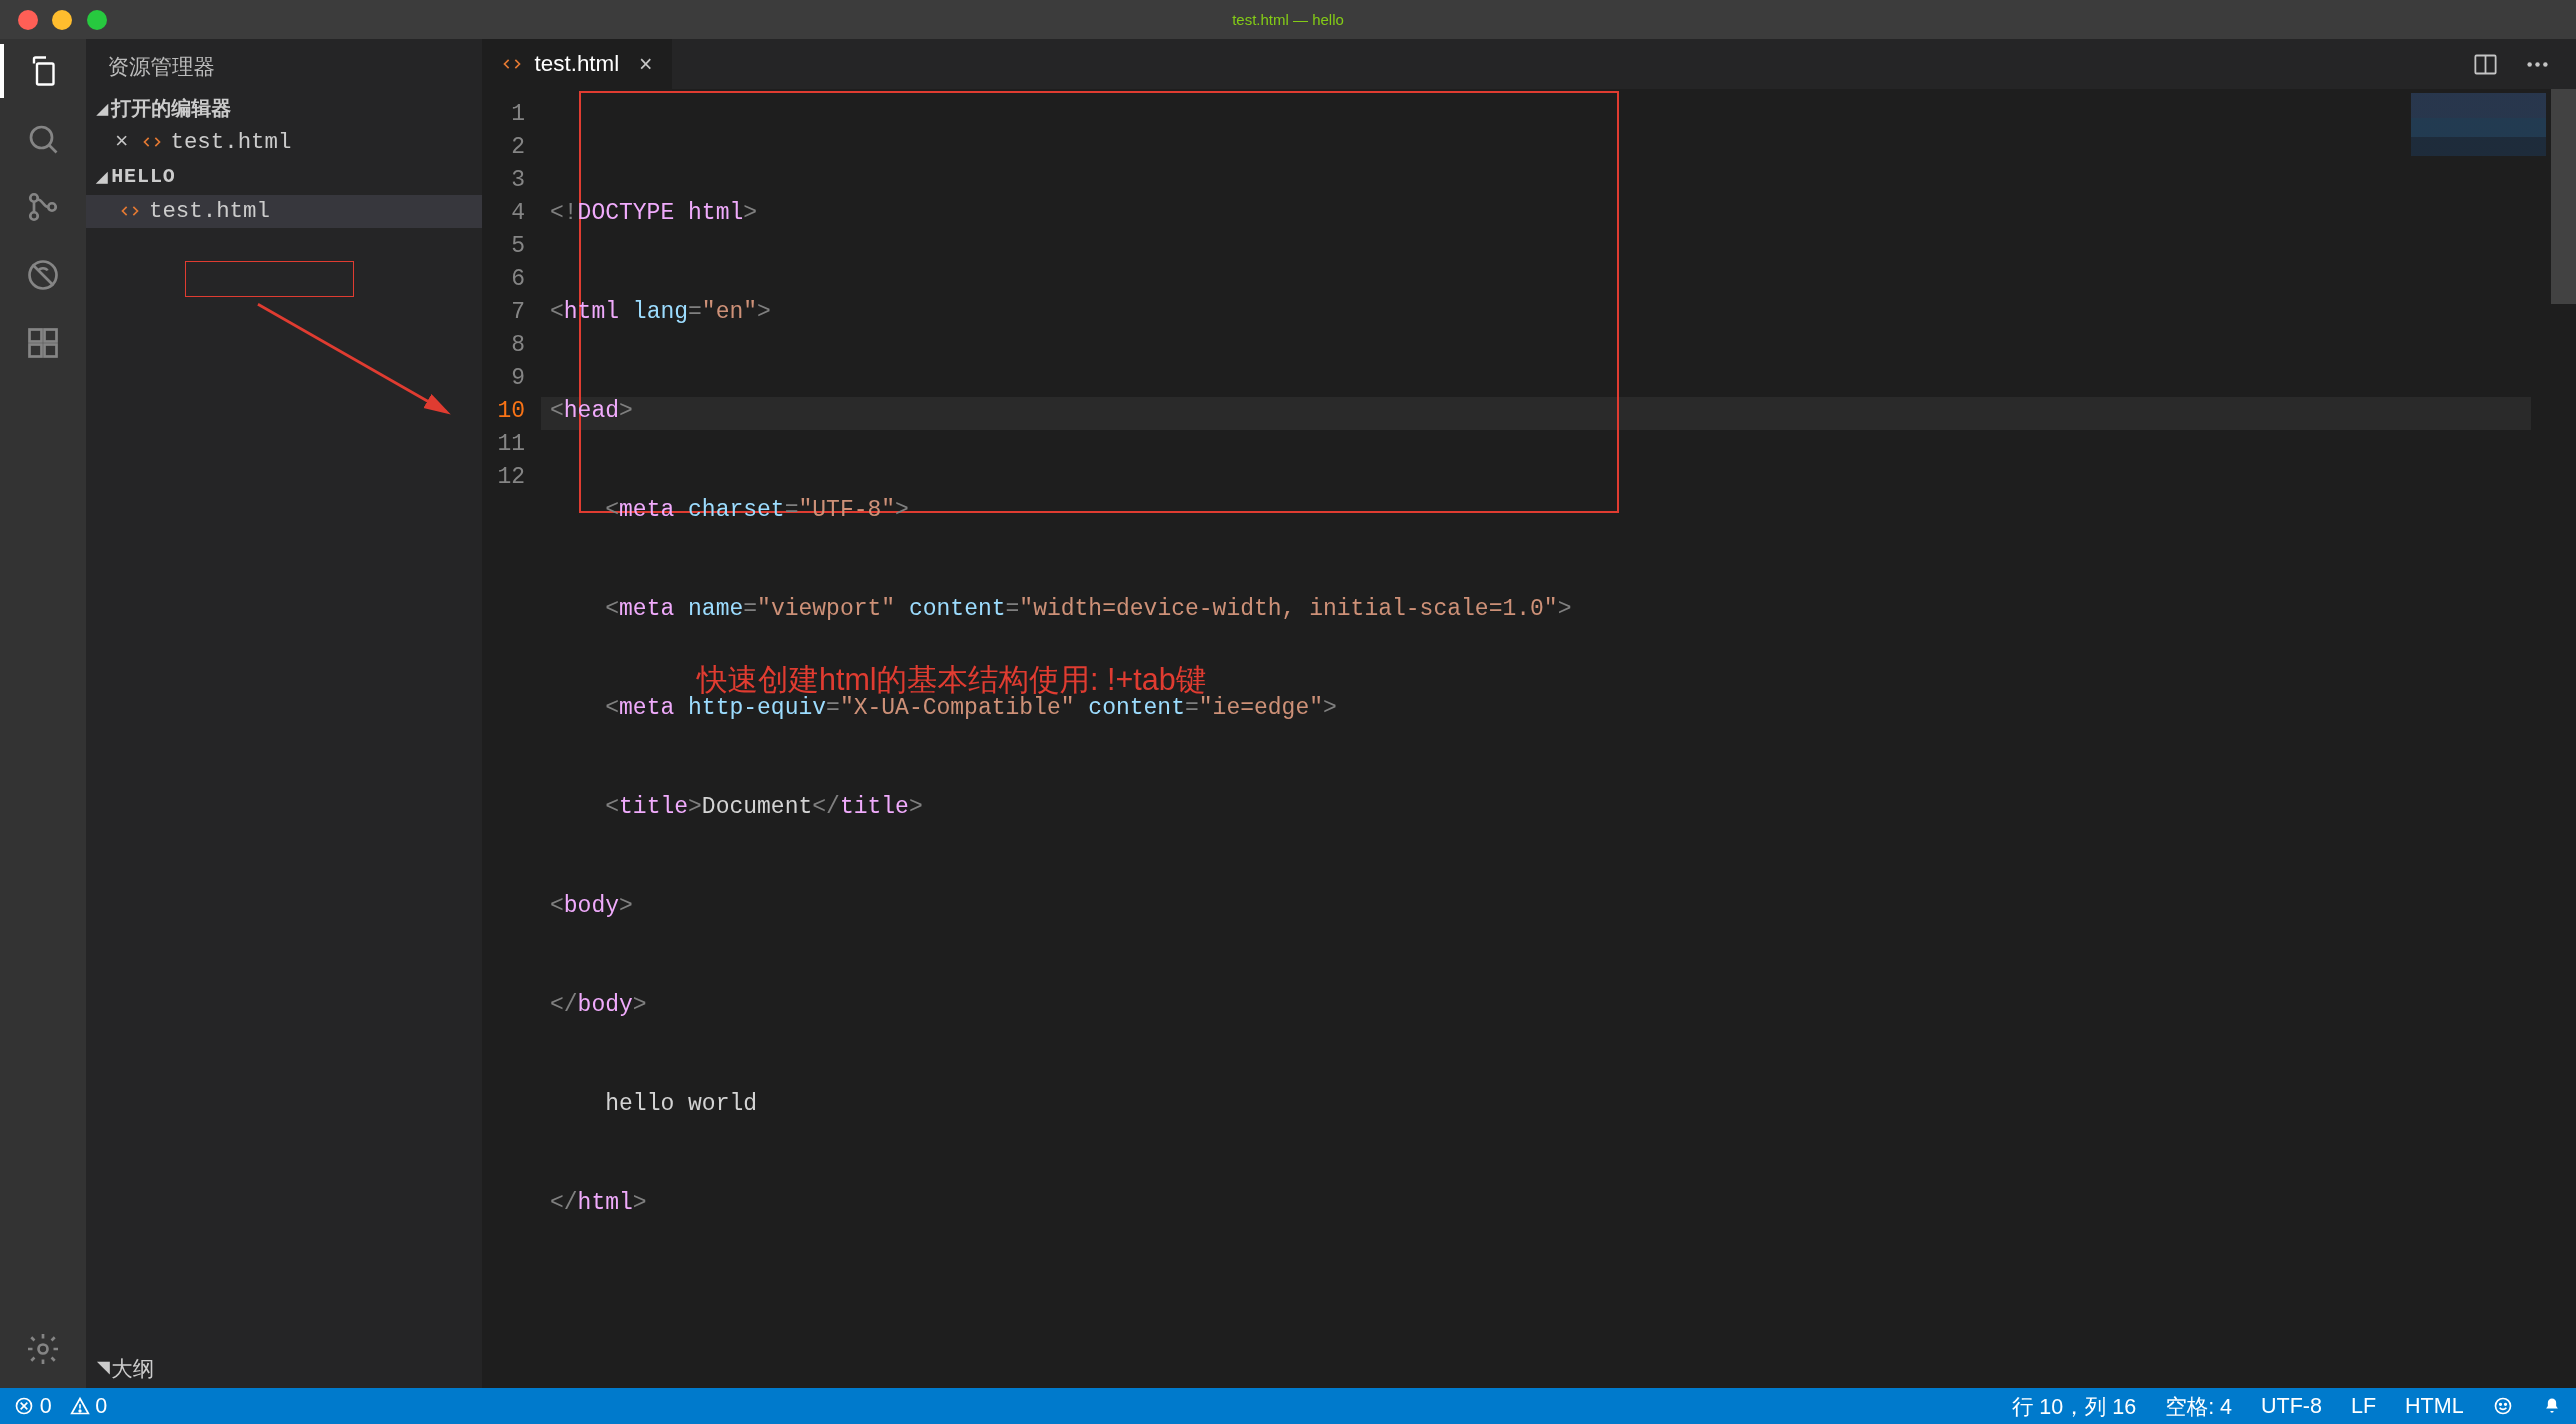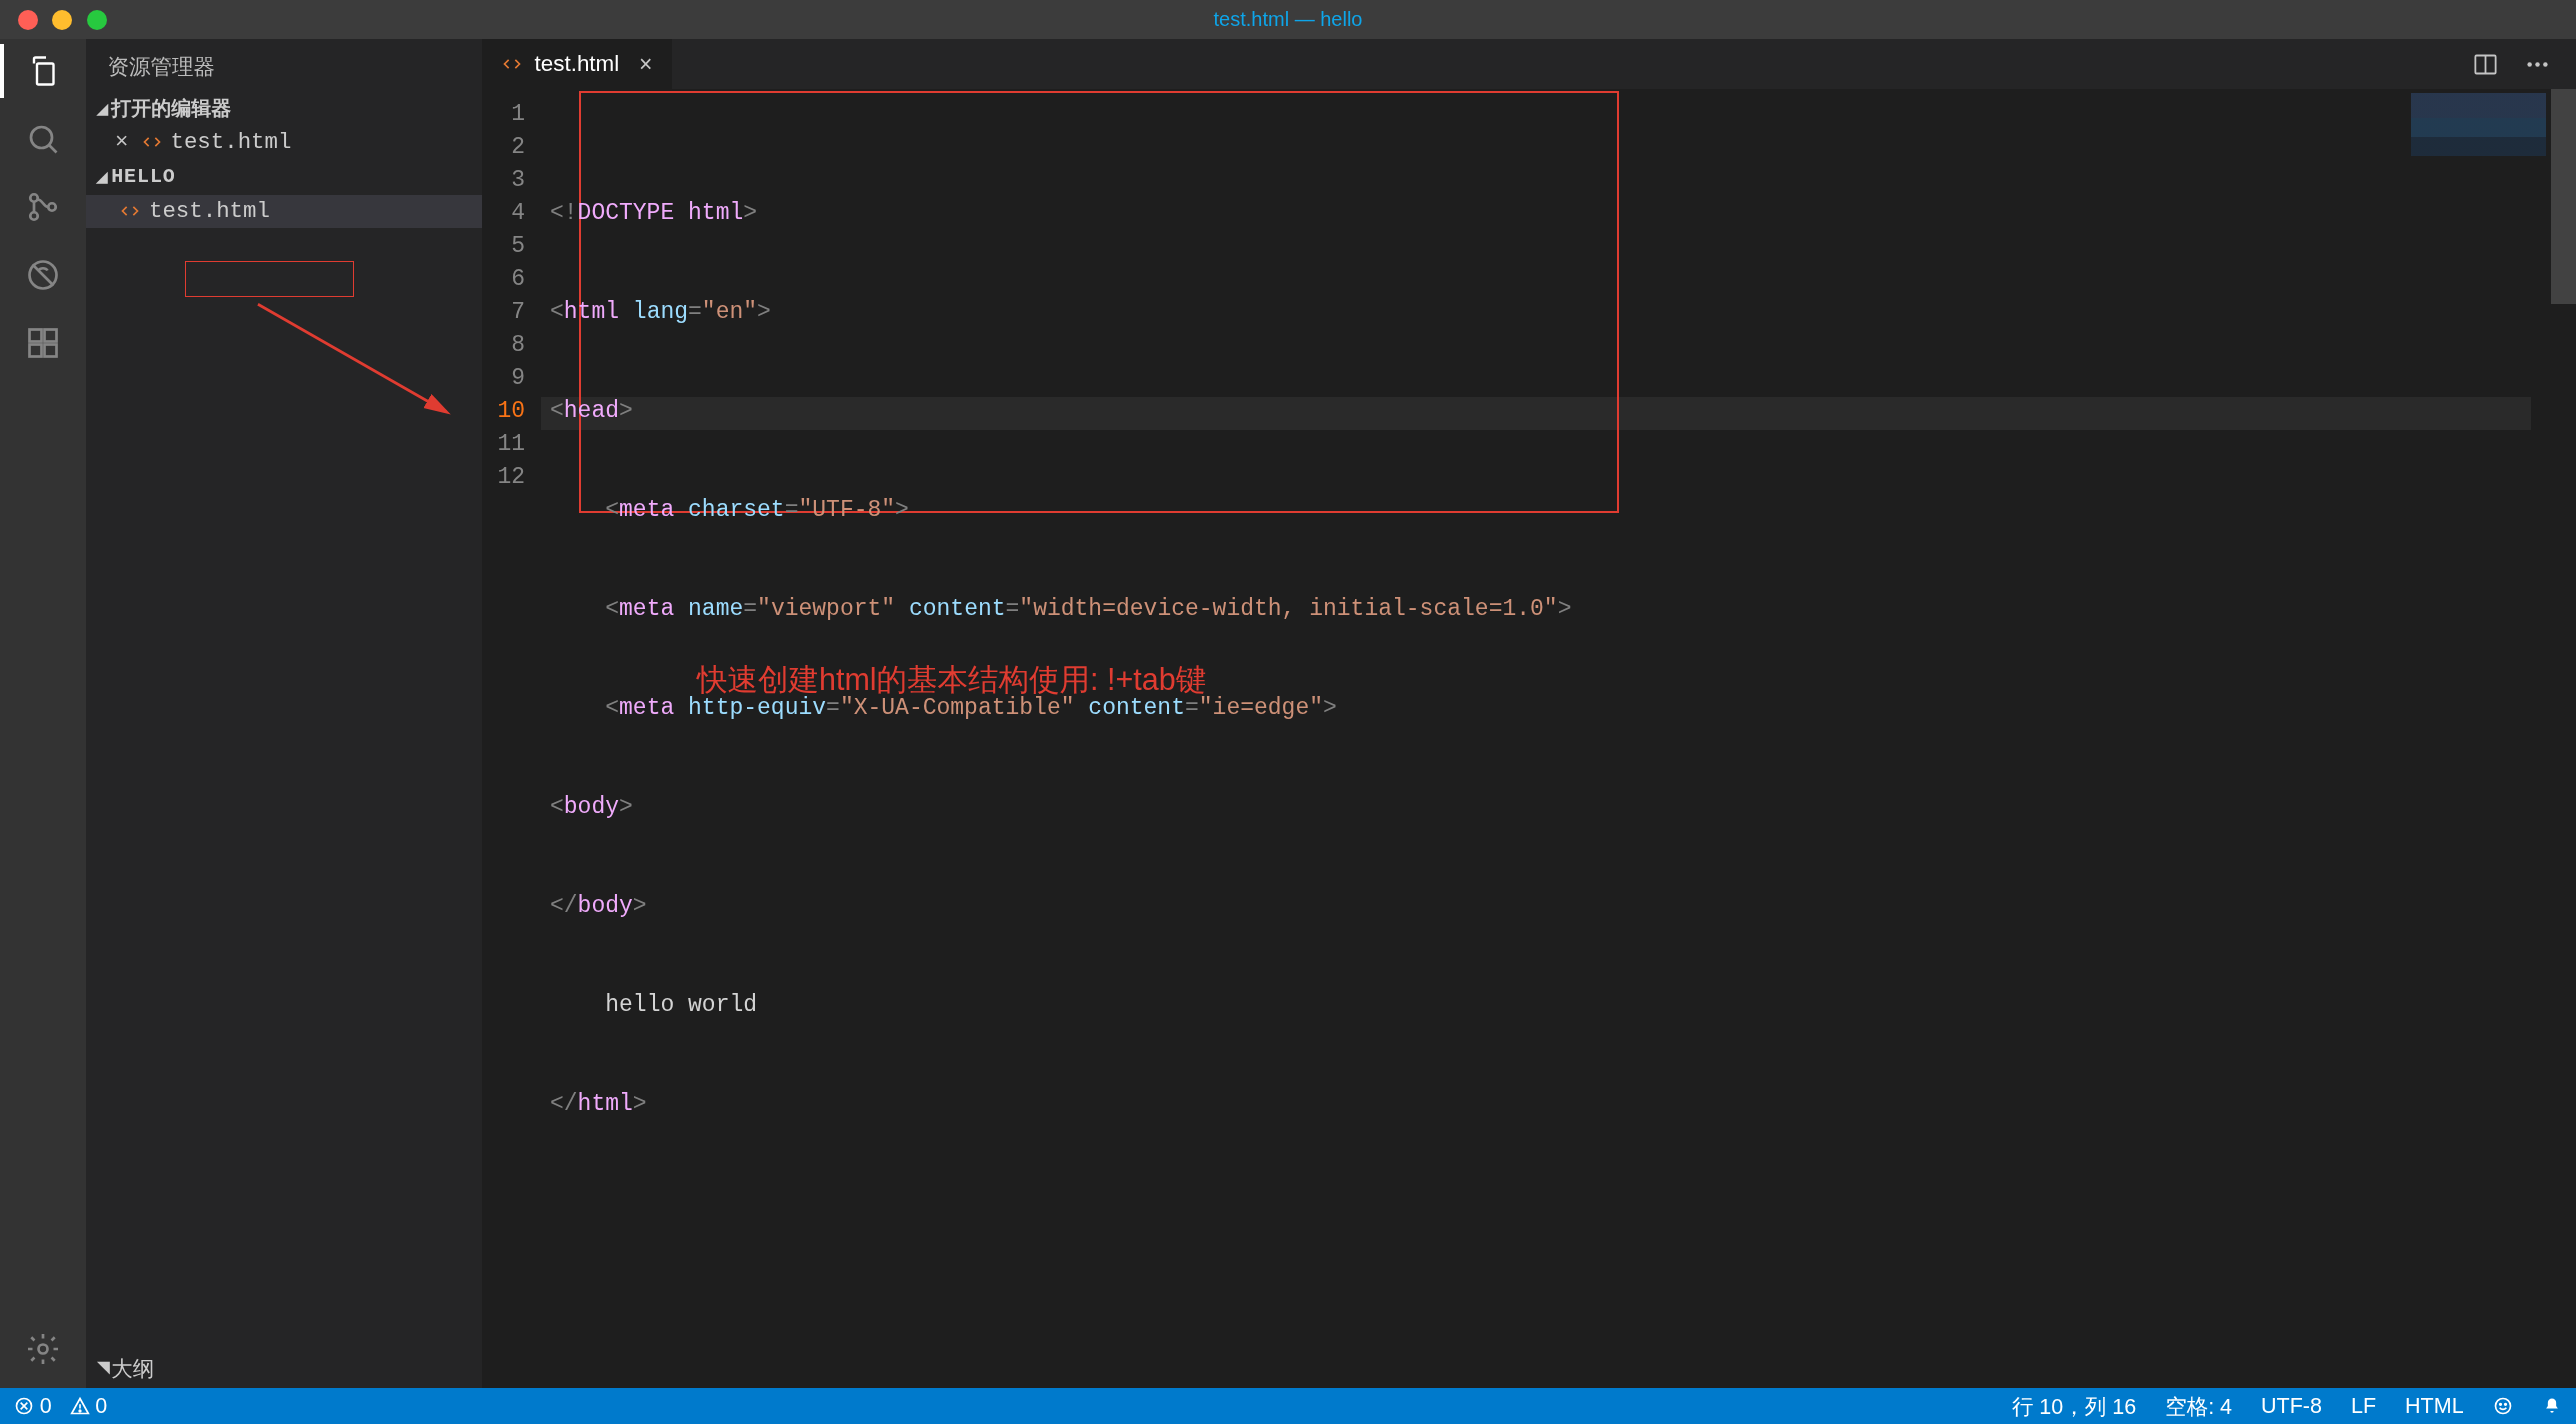"test.html — hello" .titlebar { color: #0ea5e9 -> #84cc16; font-size: 20px -> 15px }
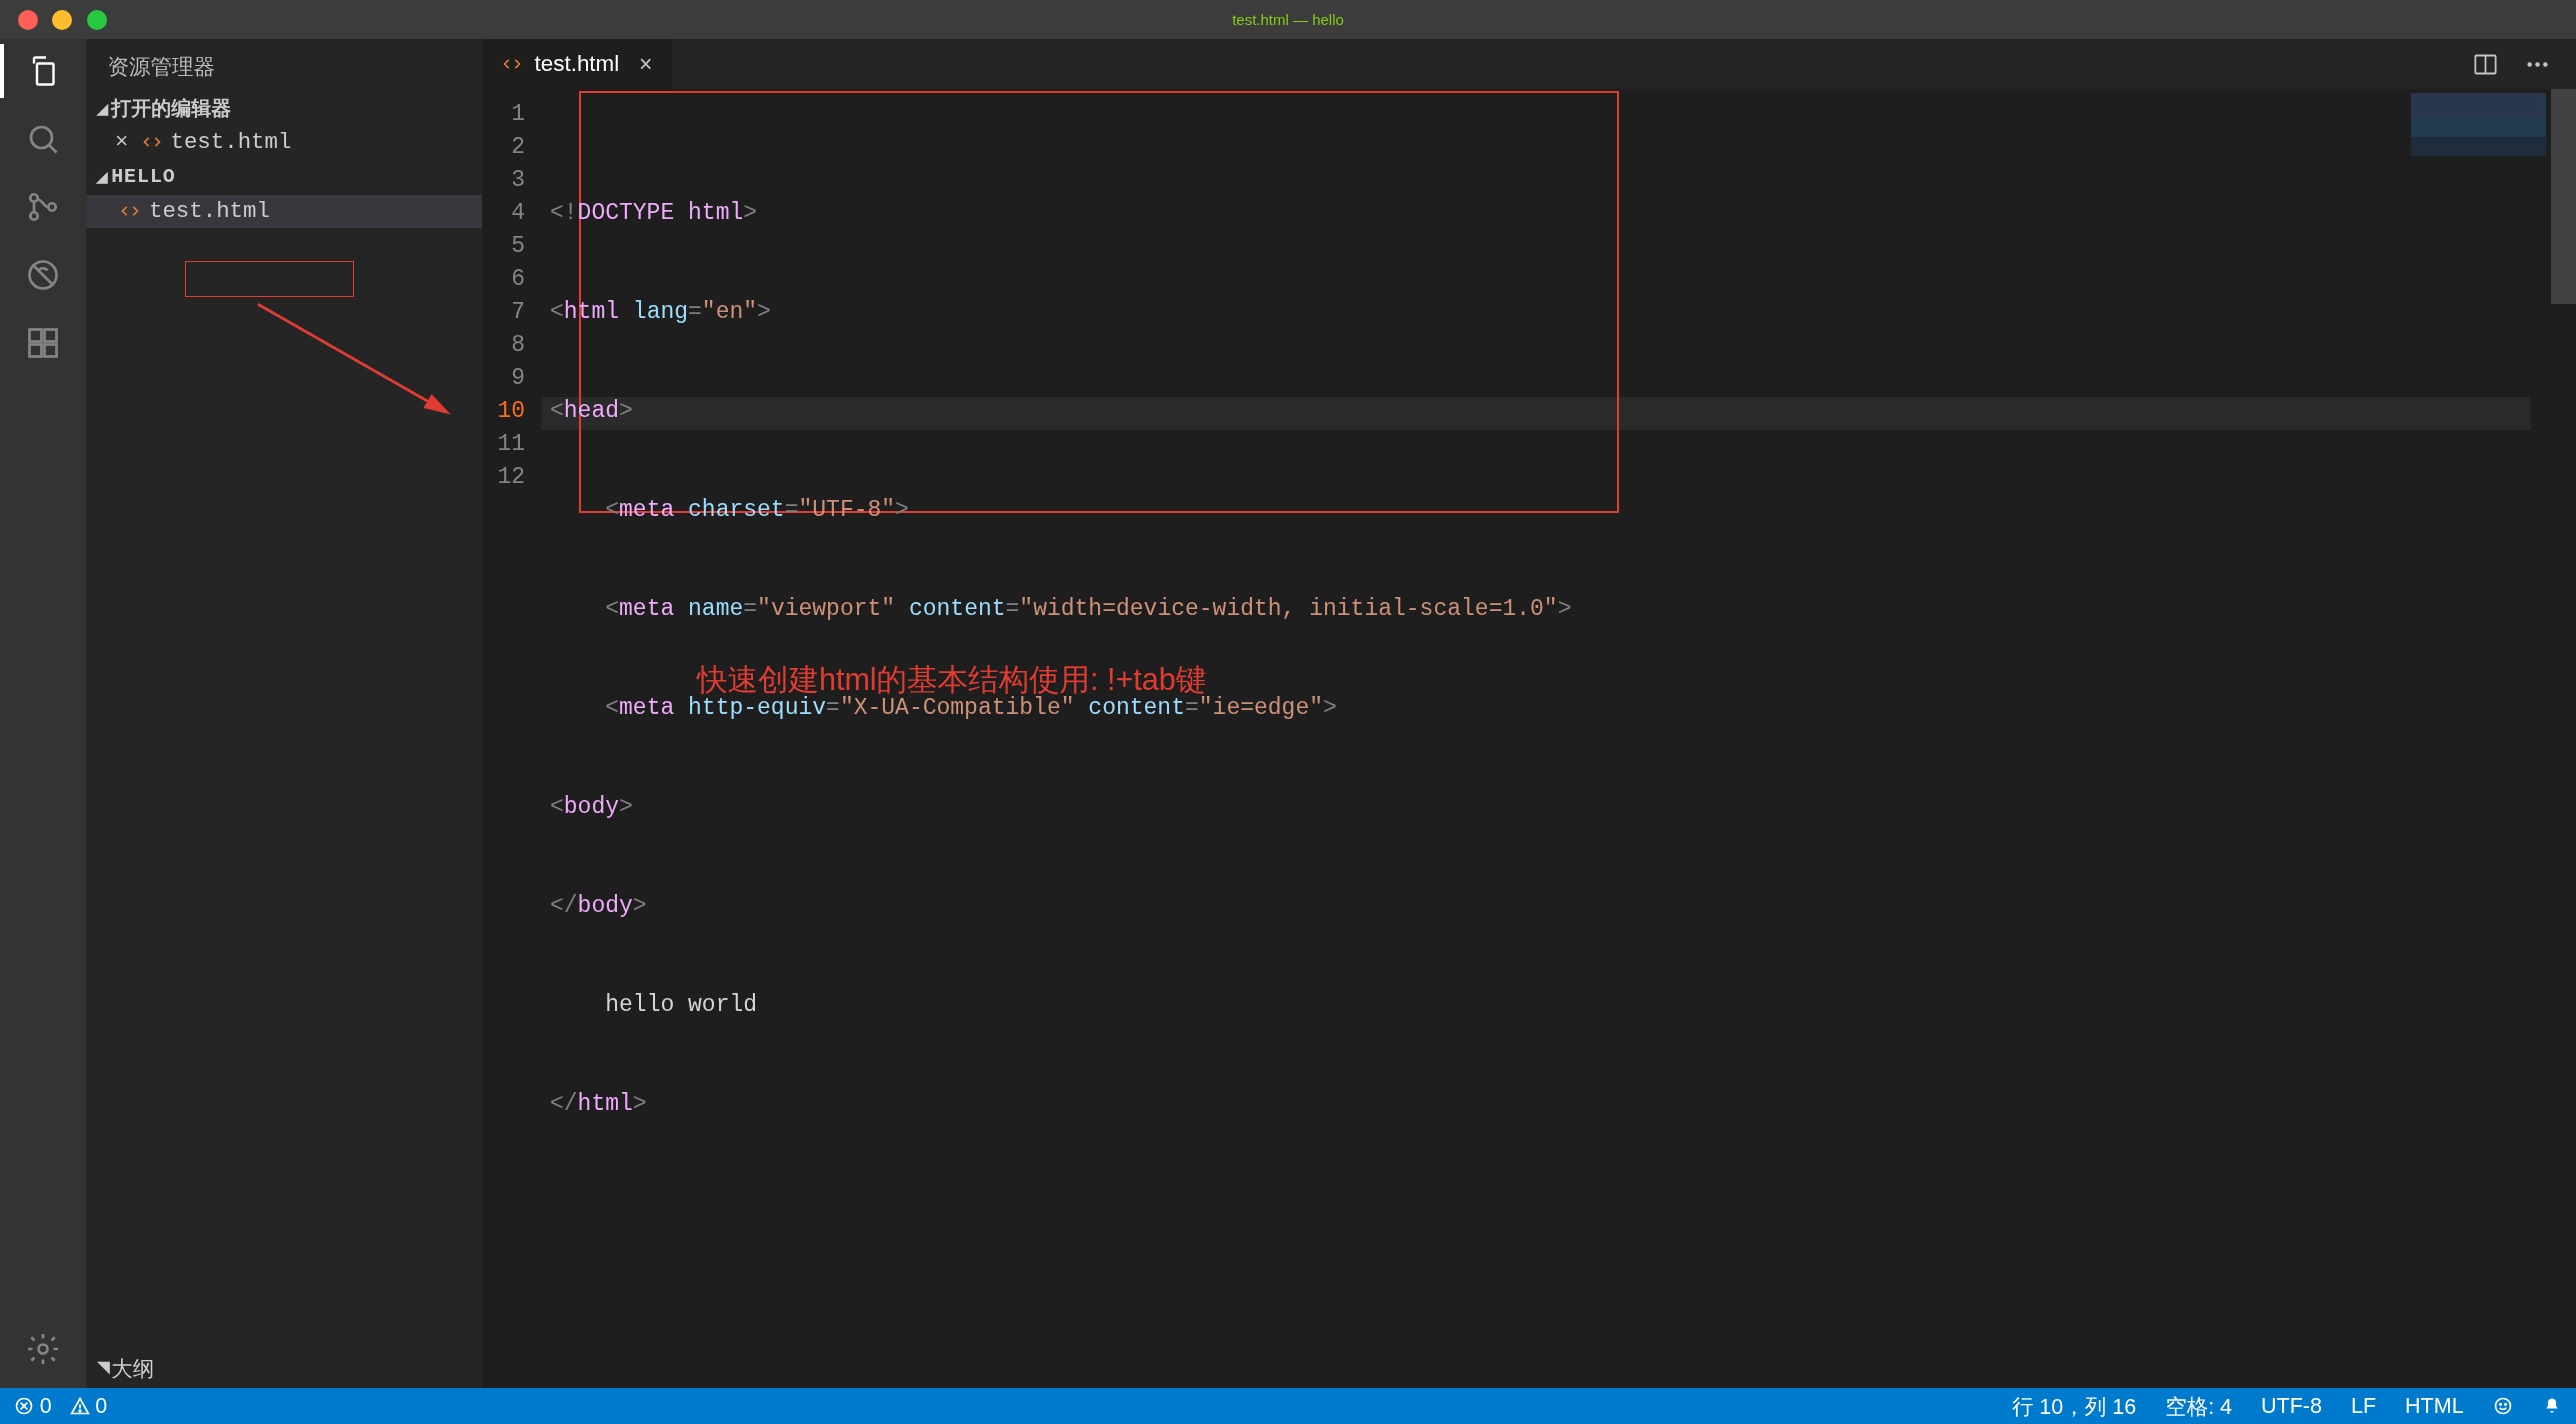"<title>Document</title>" div.line { html: none -> <div><span> </span><span>&lt;</span><span>title</span><span>&gt;</span><span>Document</span><span>&lt;/</span><span>title</span><span>&gt;</span></div> }
